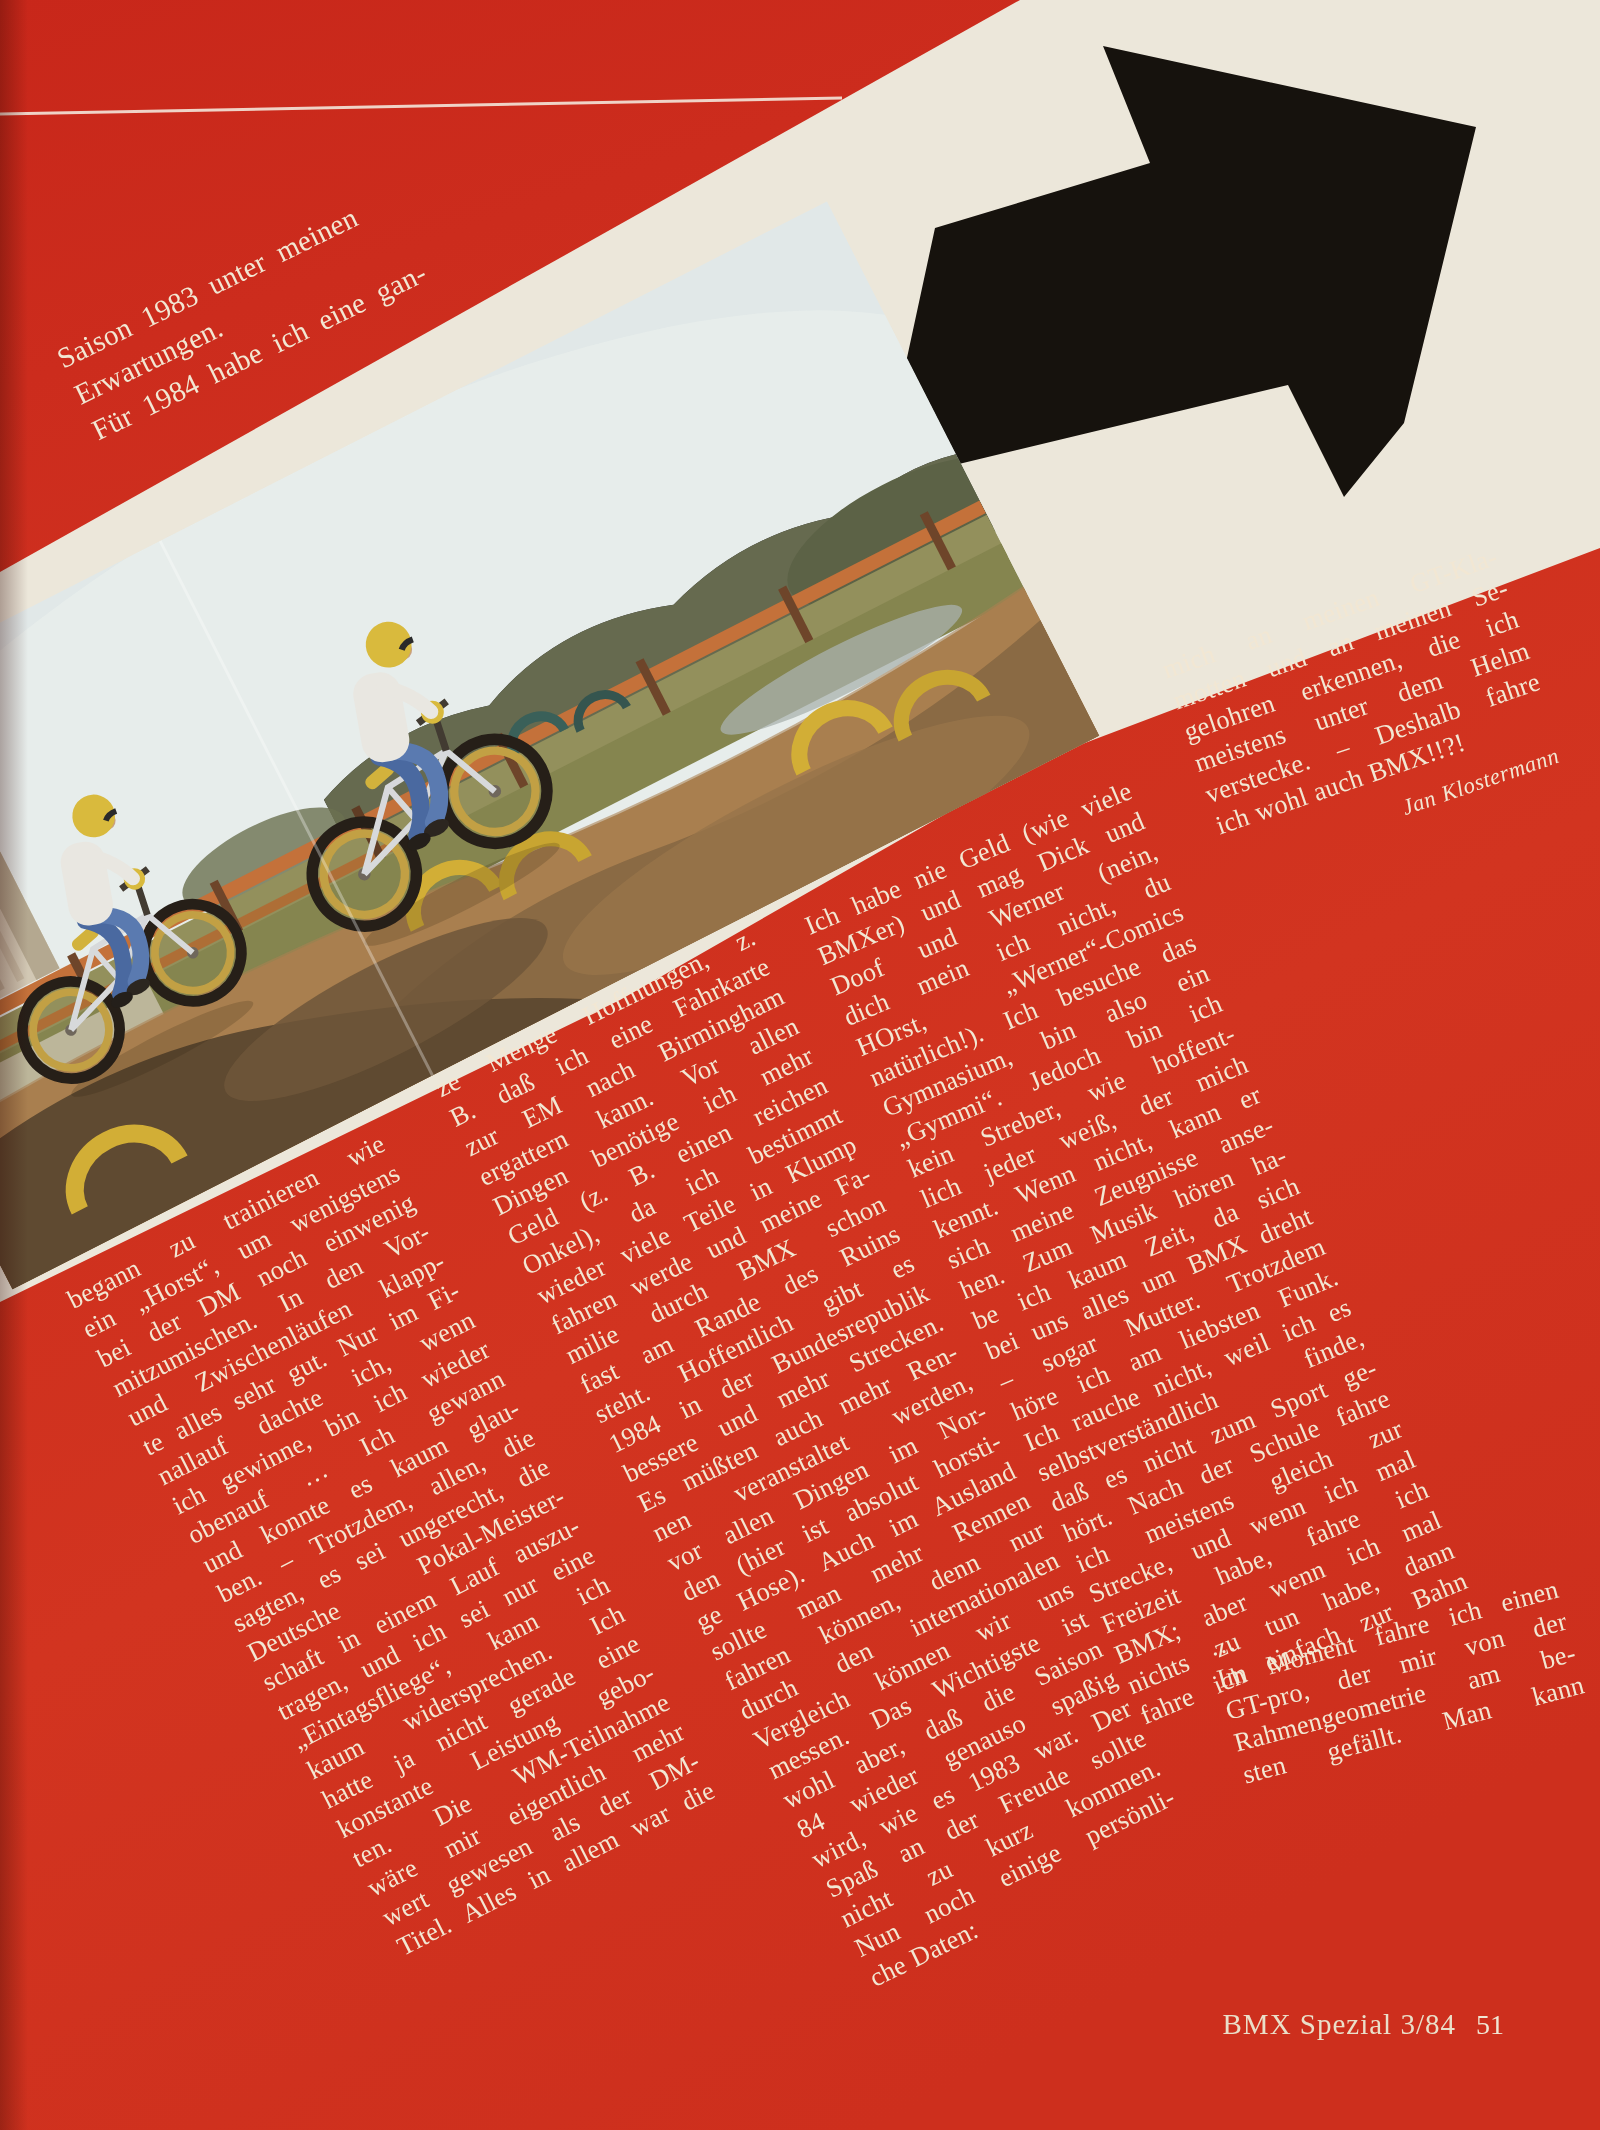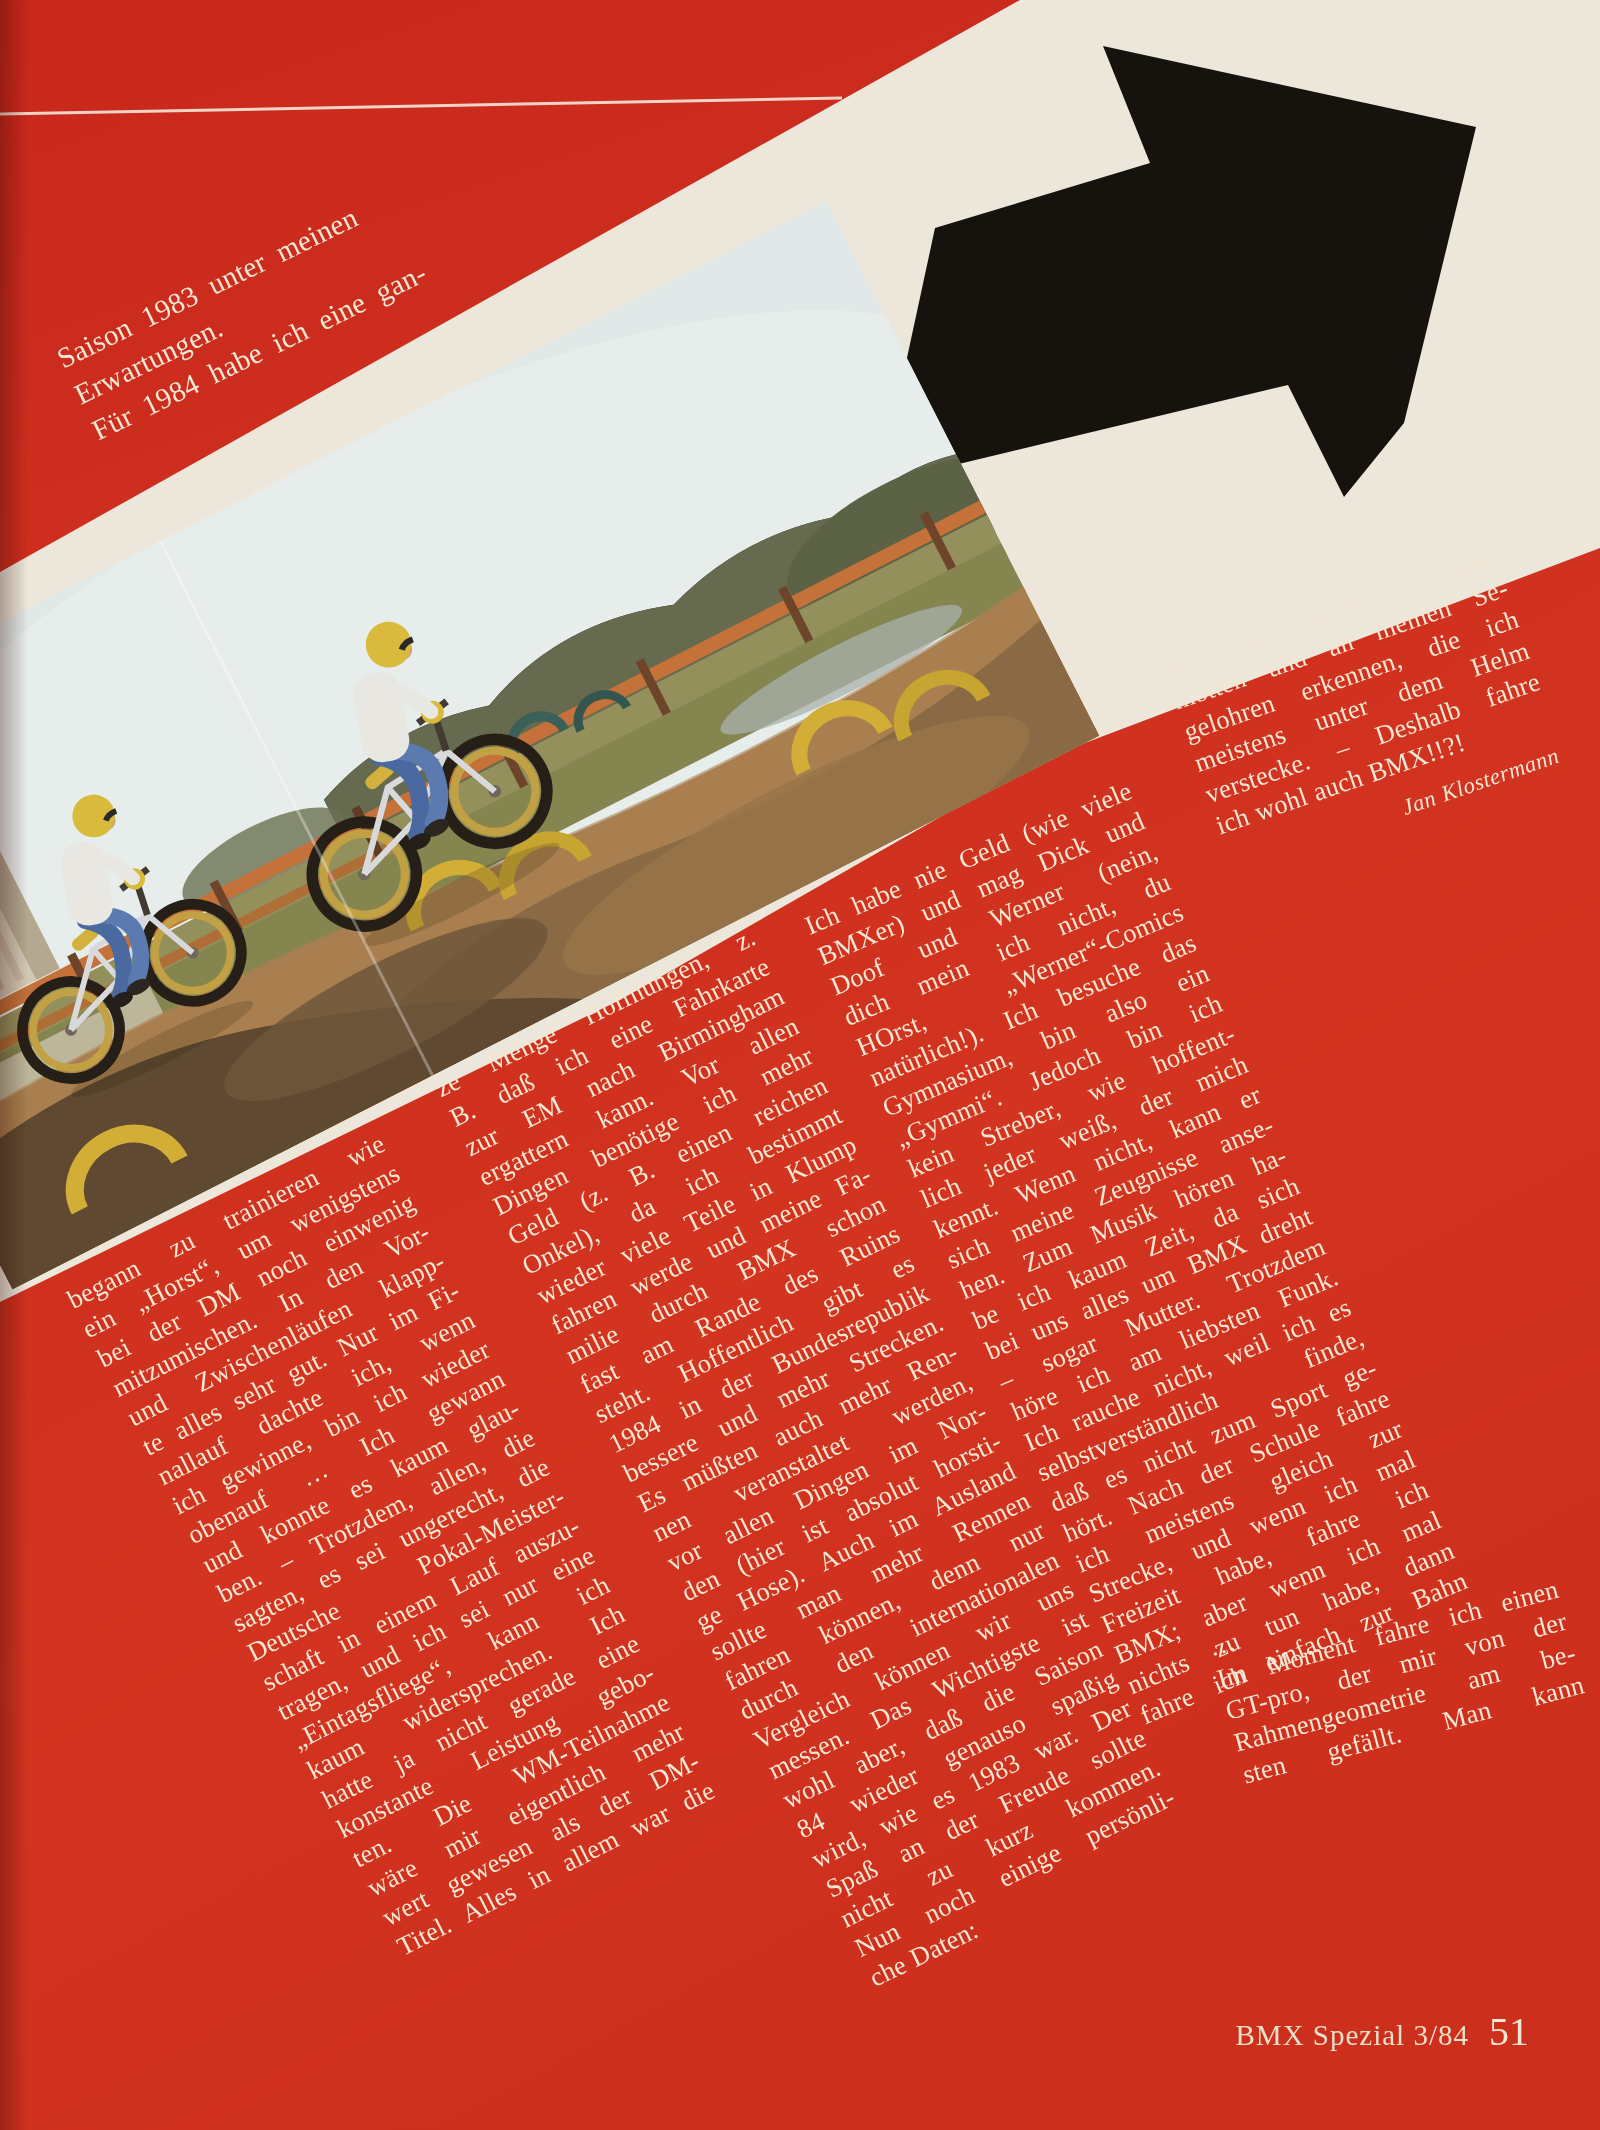"BMX Spezial 3/84" #footer { right: 71px -> 96px }
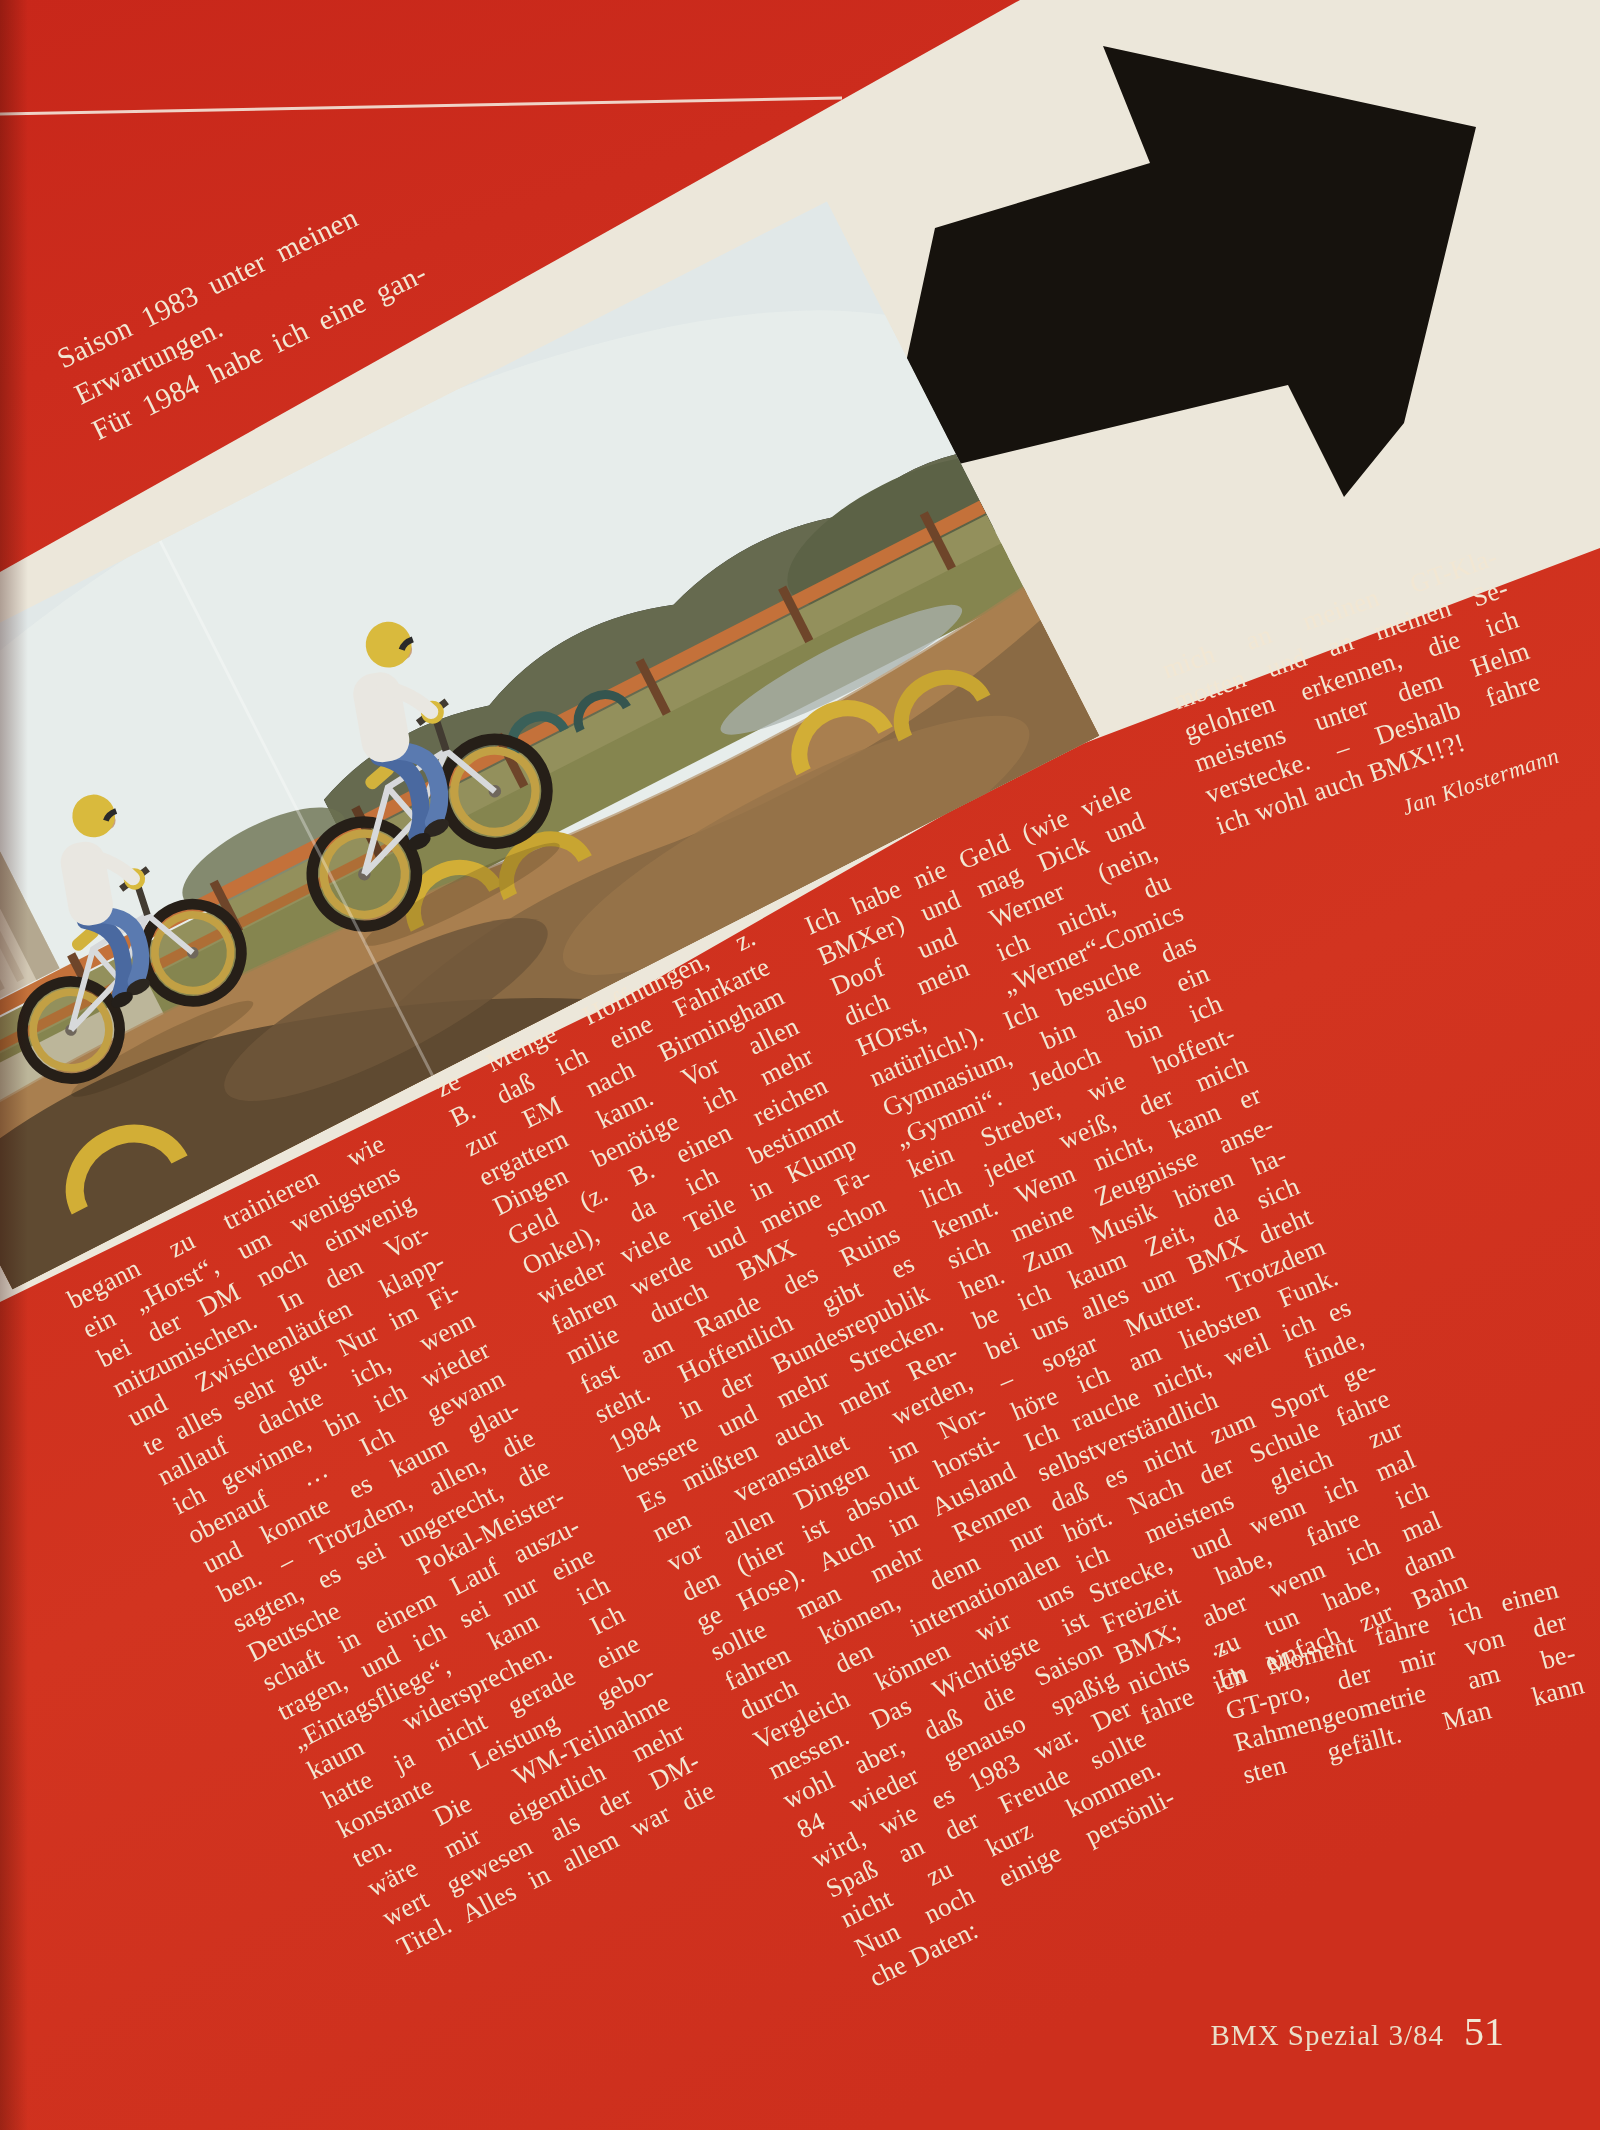"51" #footer .pg { font-size: 40px -> 28px }
